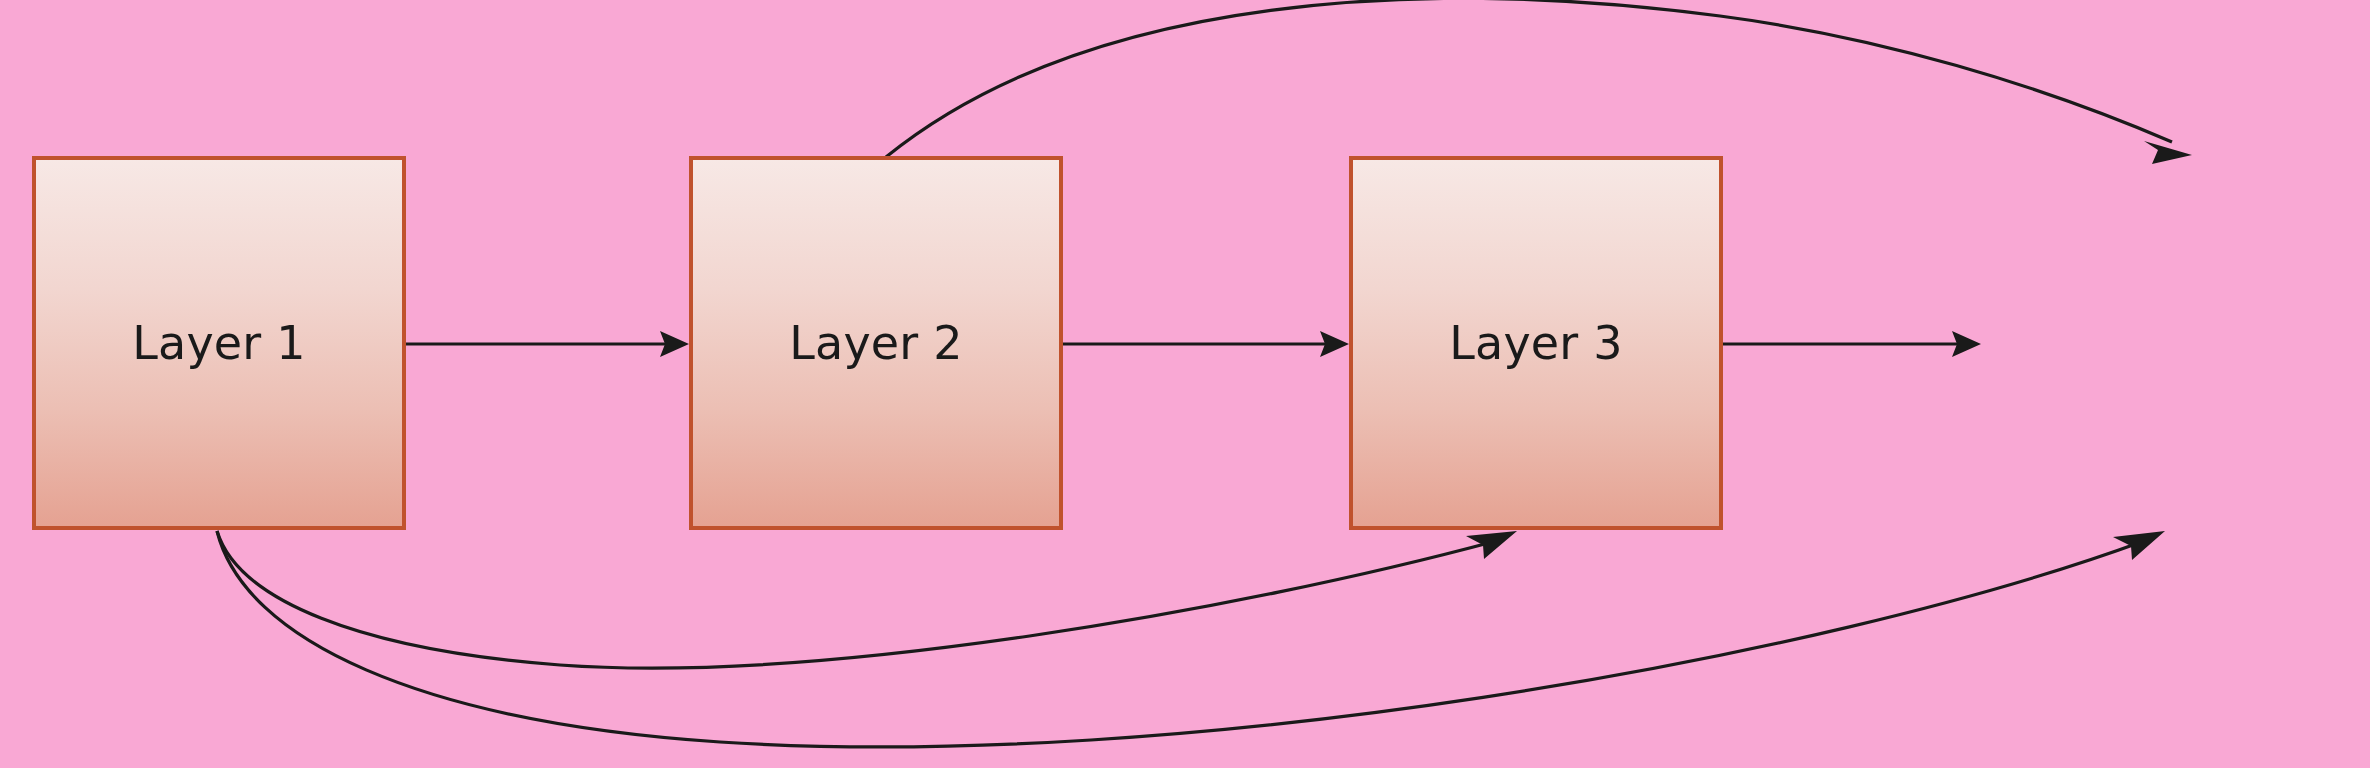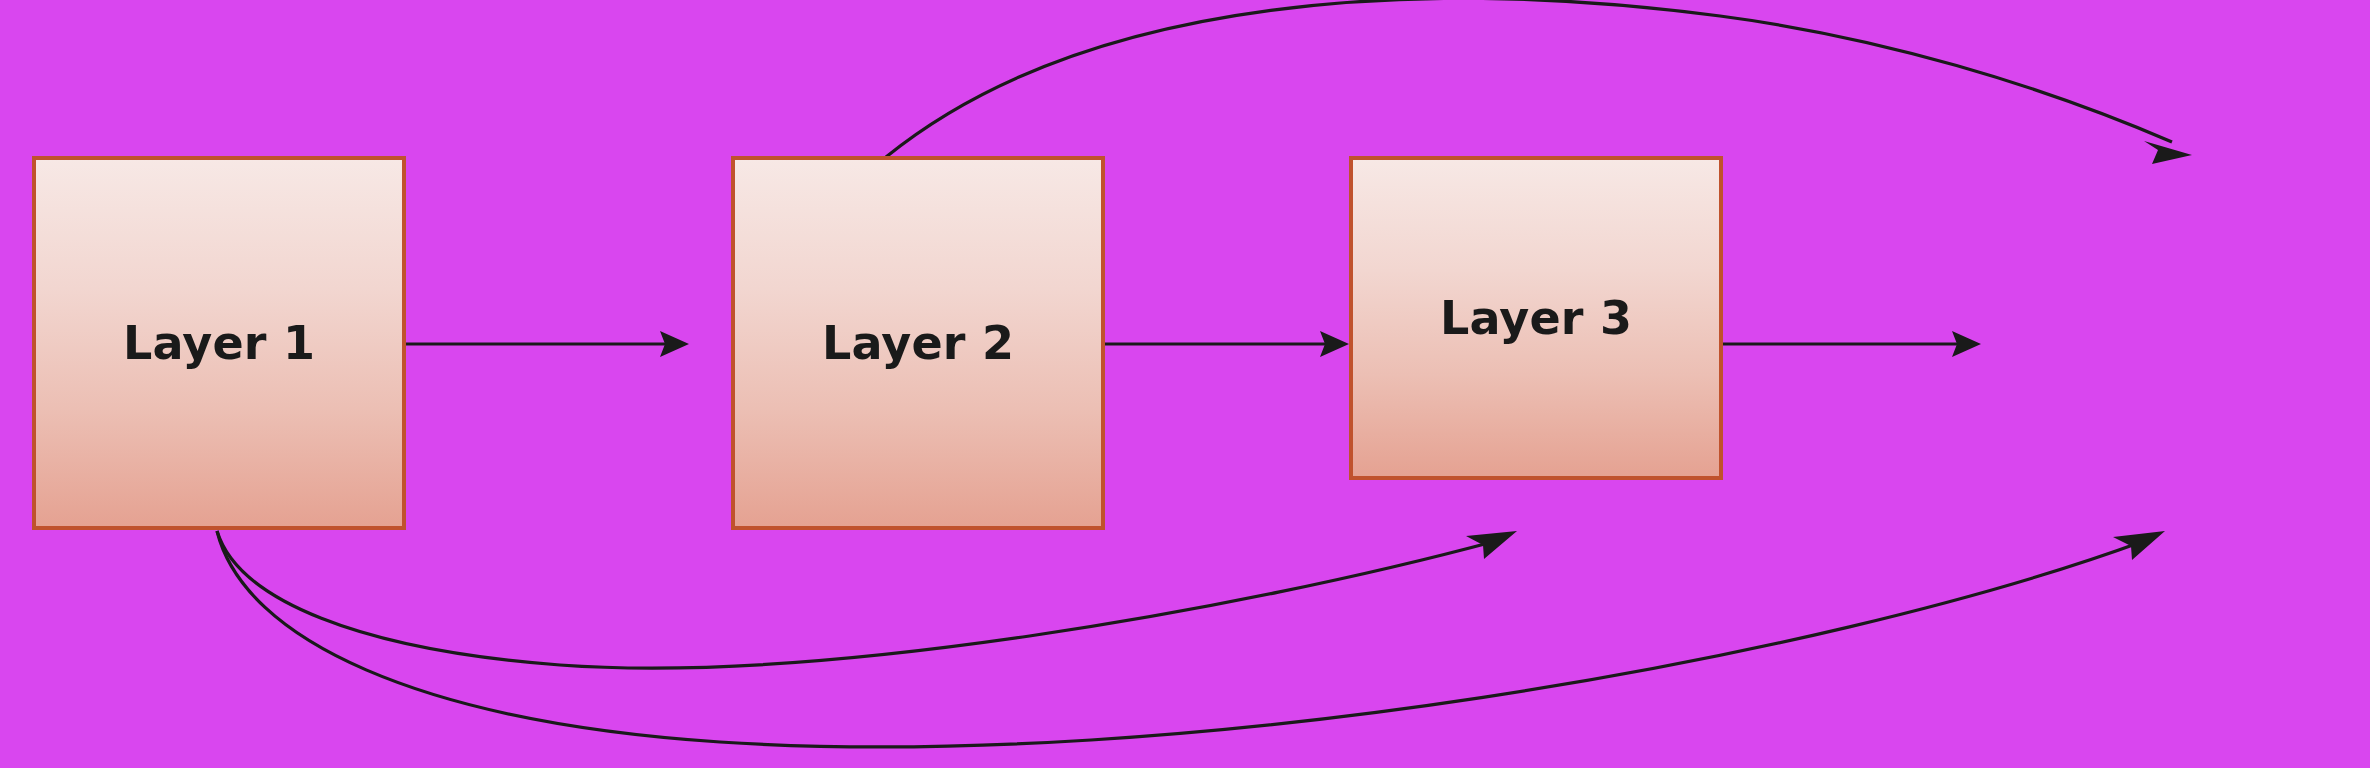"Layer 1" #canvas { background: #d946ef -> #f9a8d4; font-weight: bold -> none }
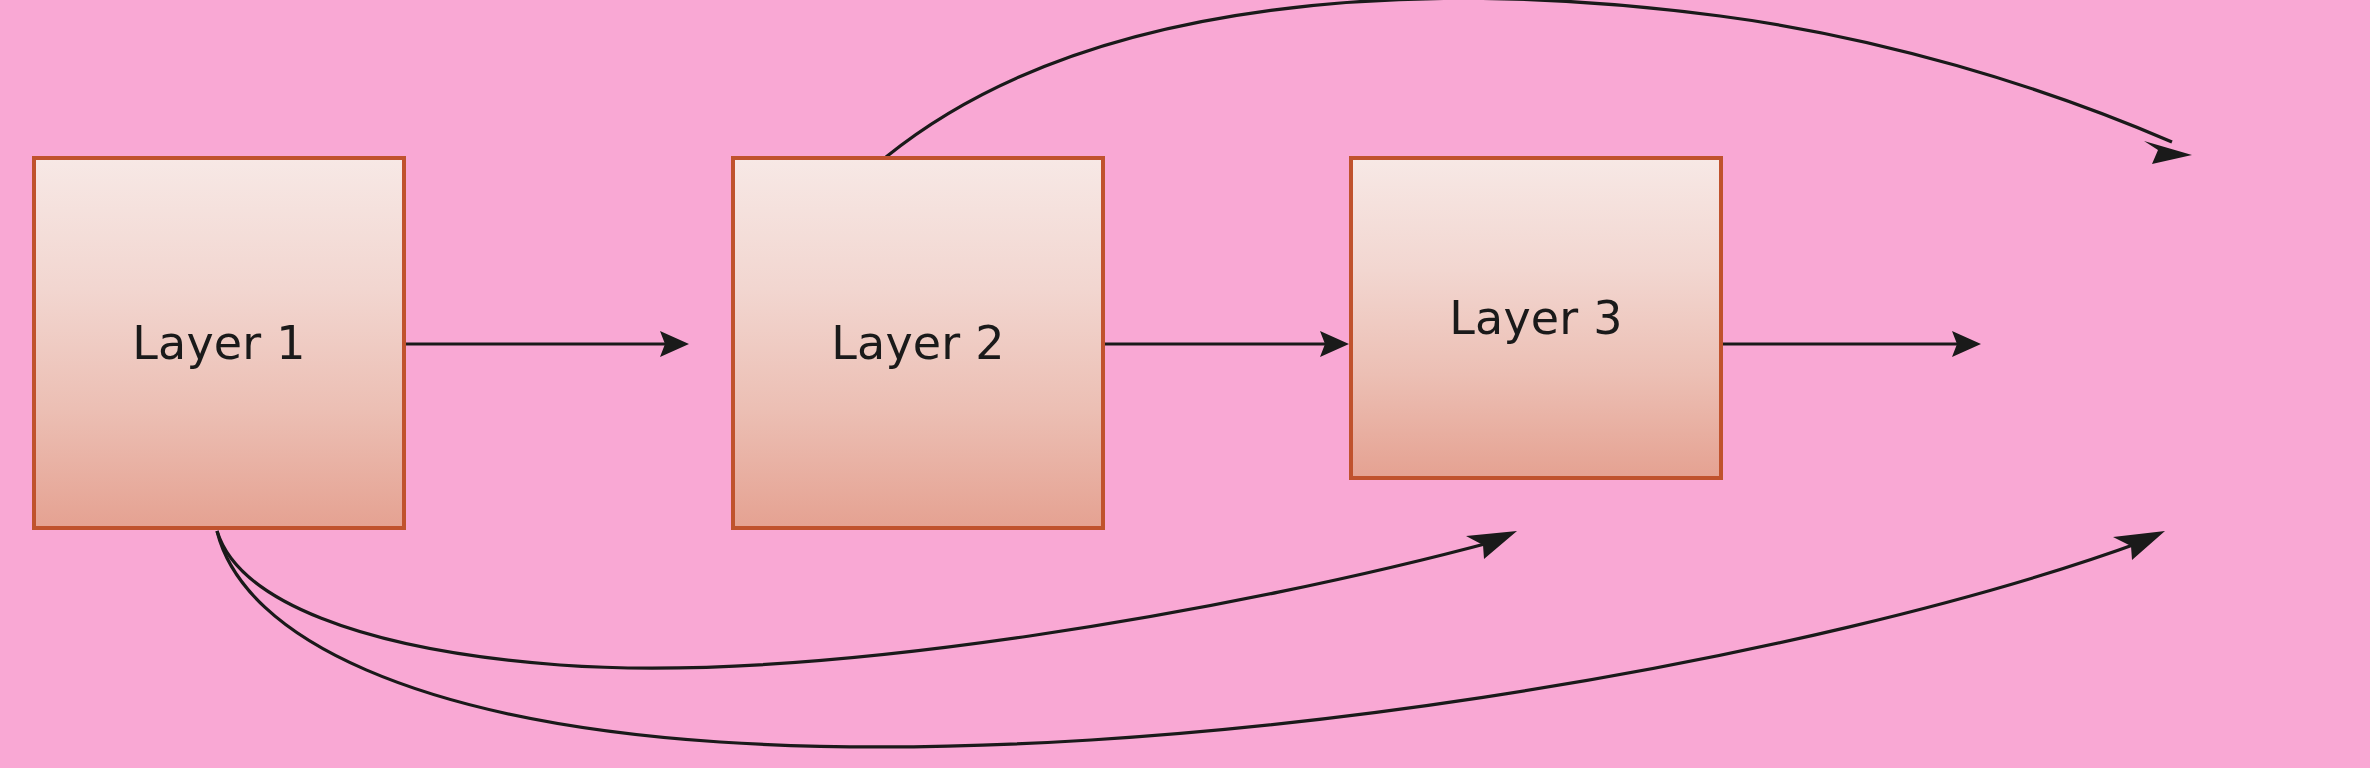"Layer 2" #node-2 { margin-left: 42px -> none }
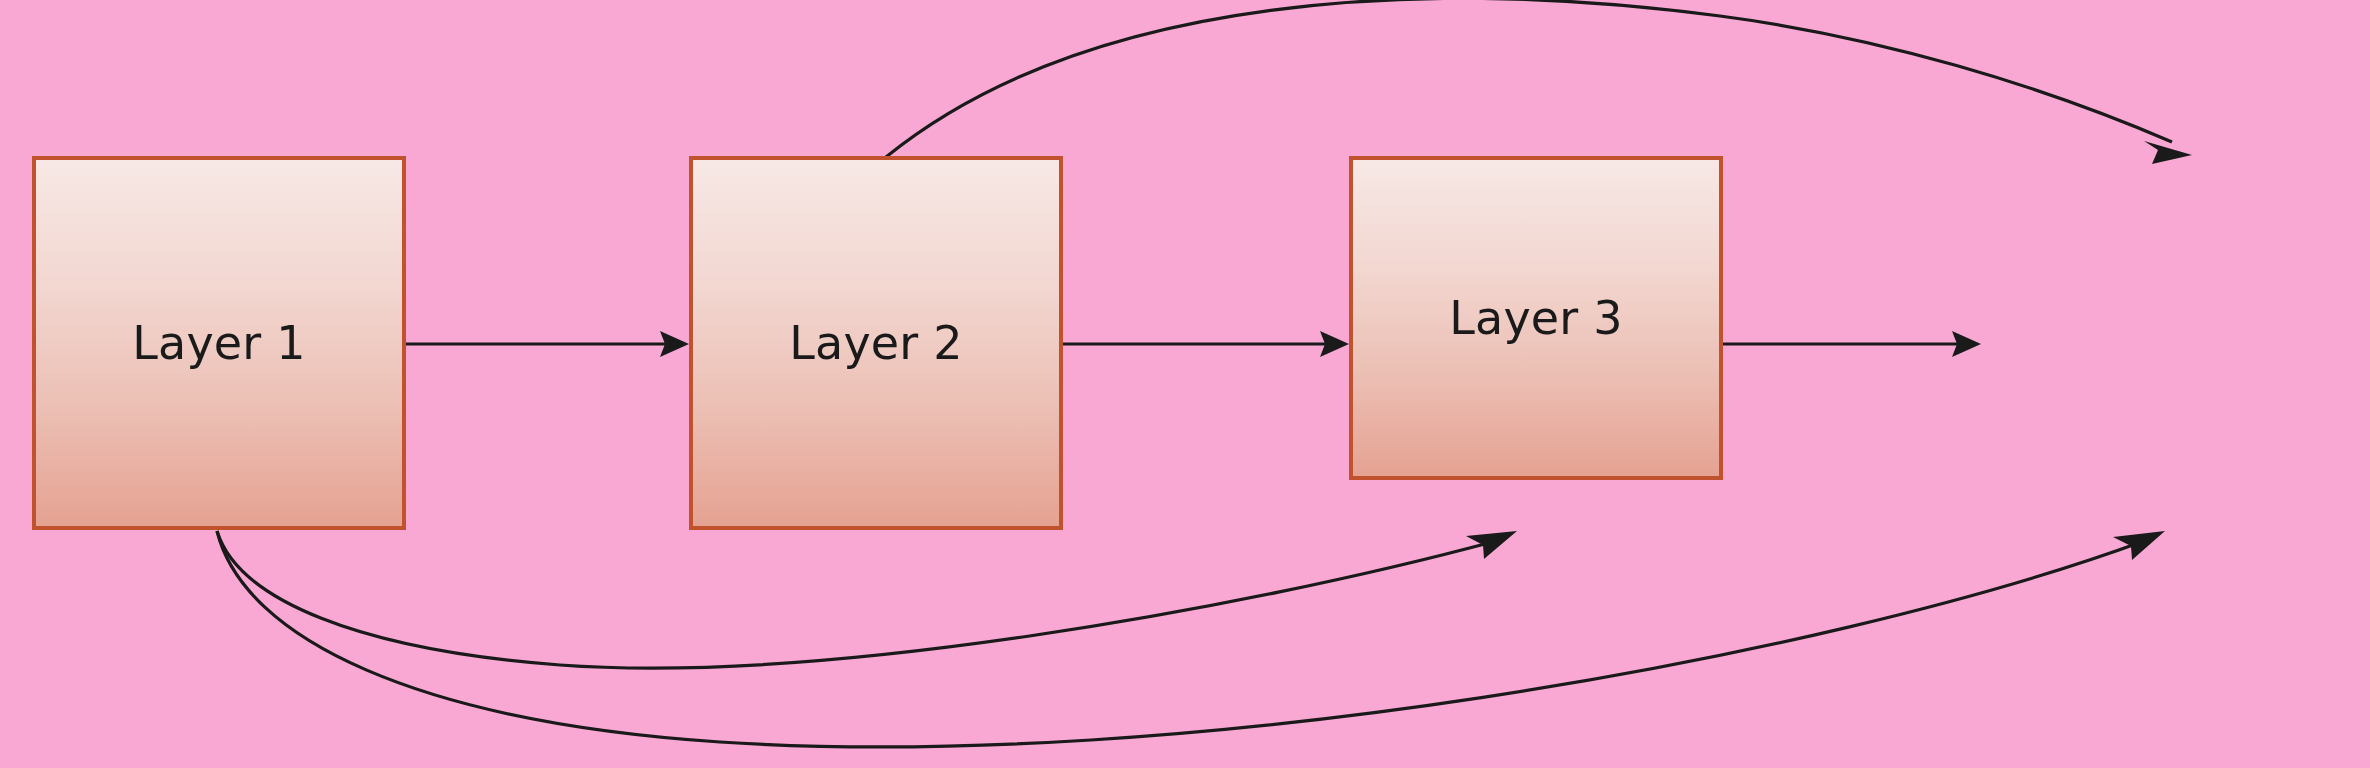"Layer 3" #node-3 { height: 324px -> 374px }
